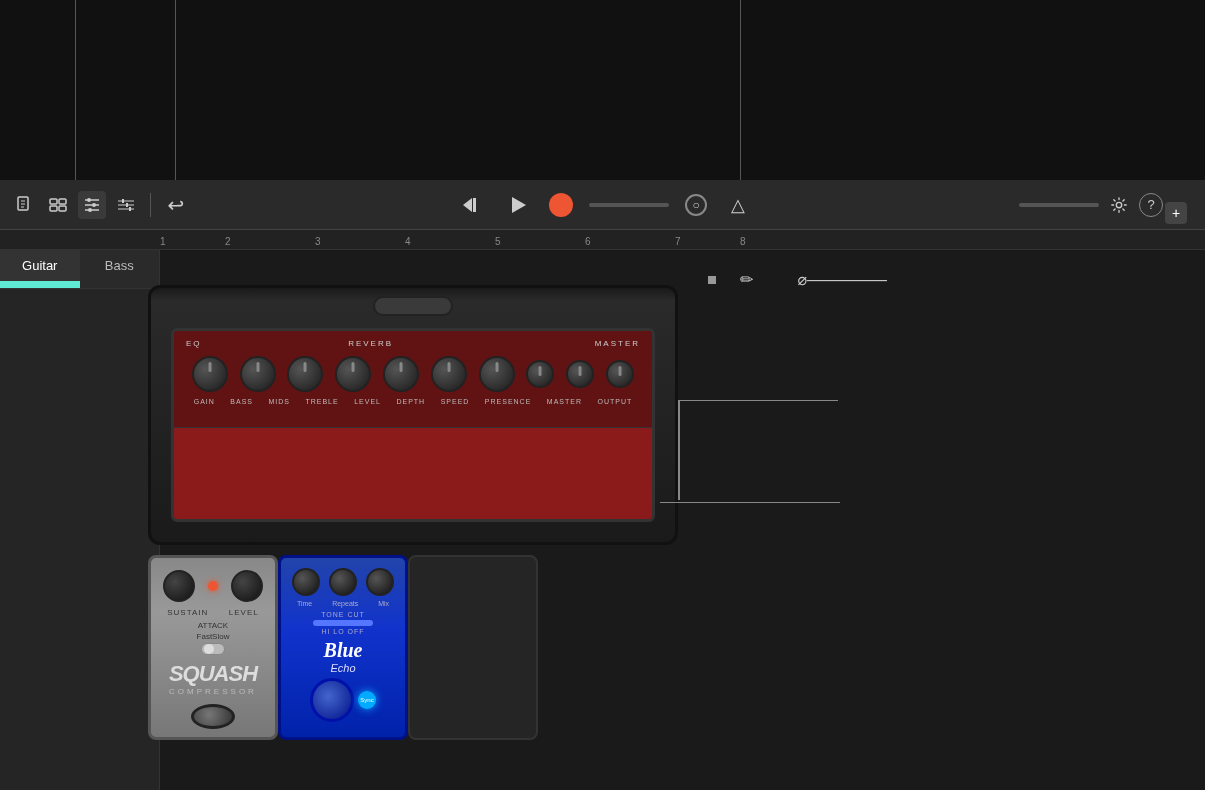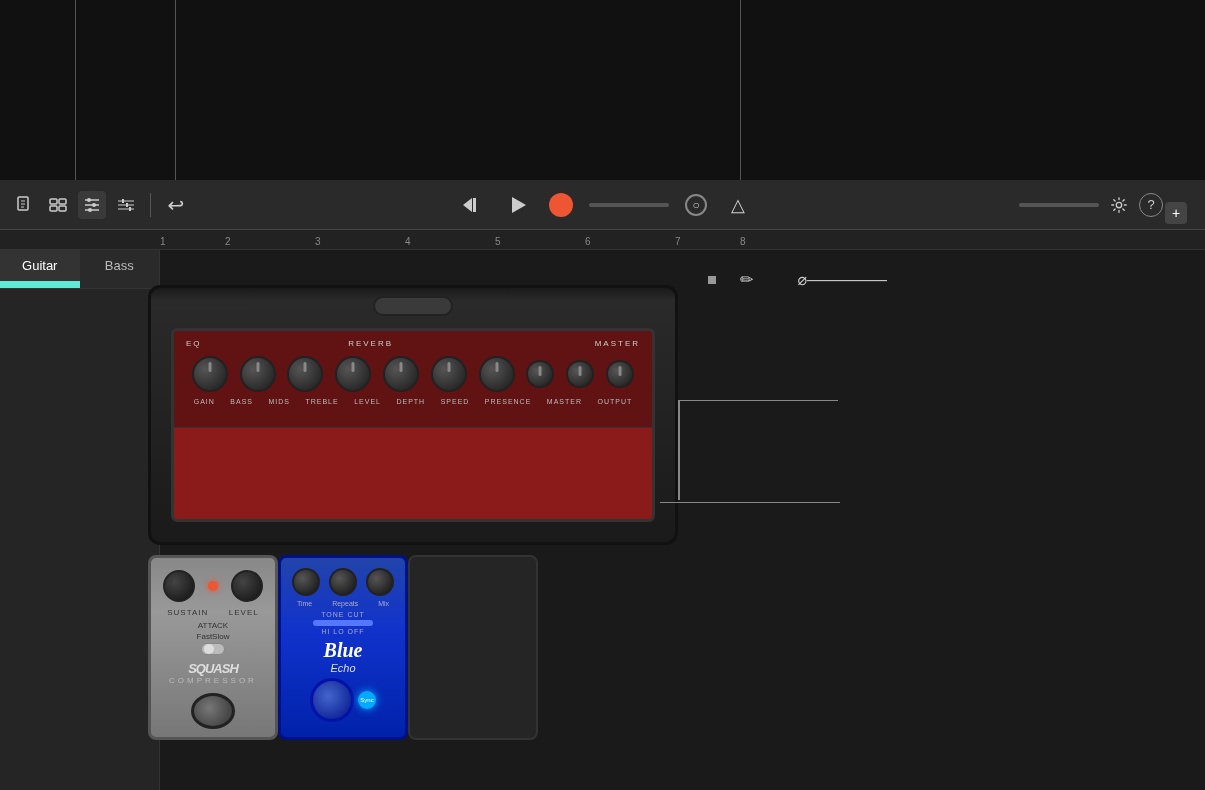"SQUASH" .pedal-squash-logo .brand { font-size: 13px -> 22px }
